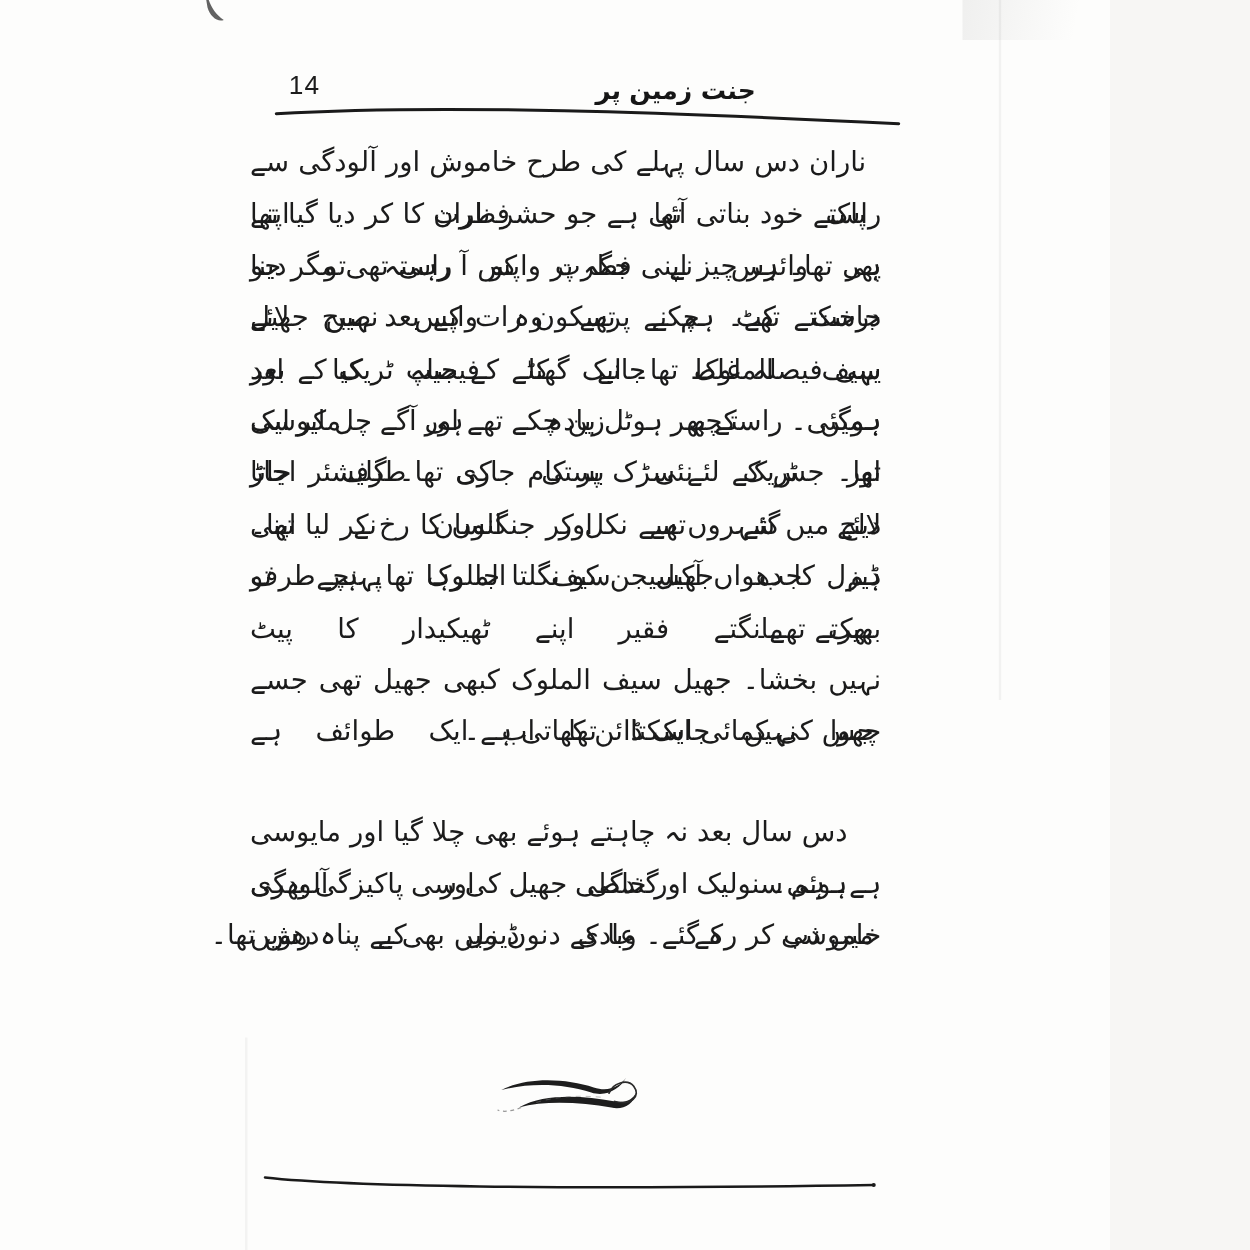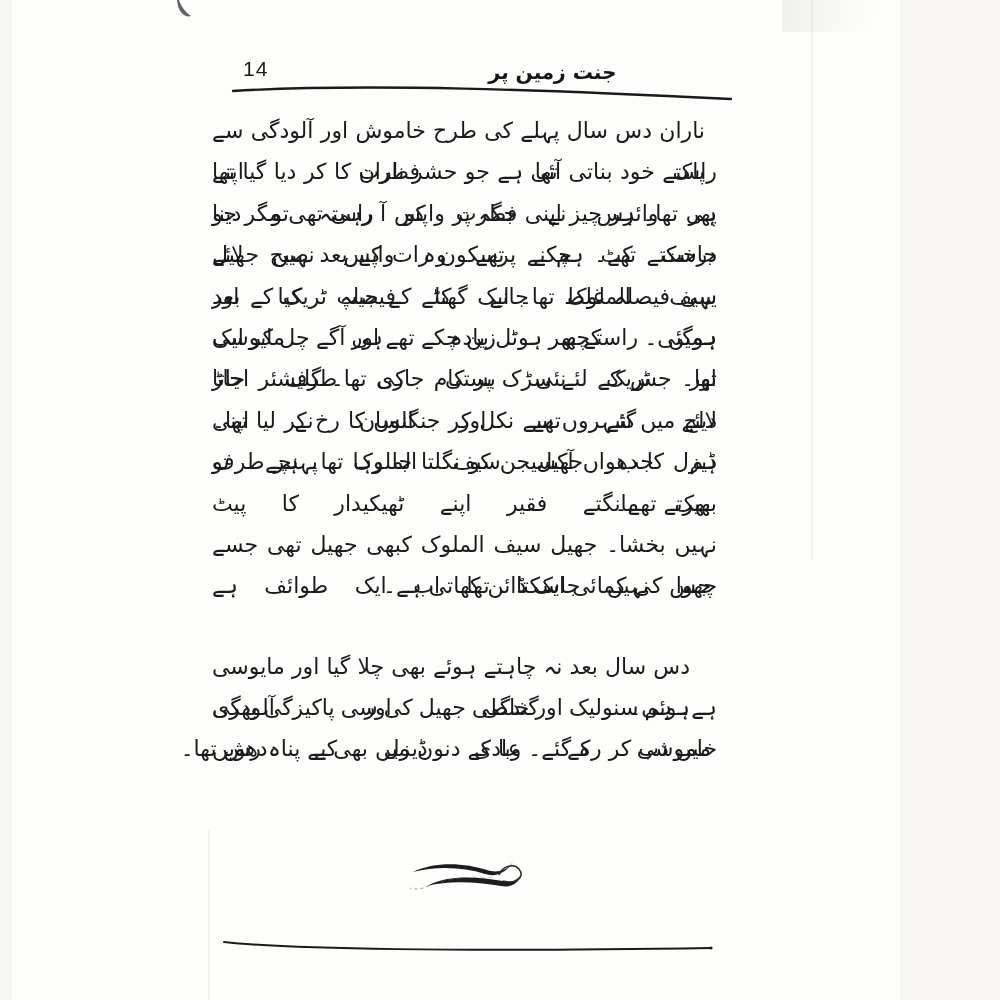"14" .page { left: 12px -> 0 }
